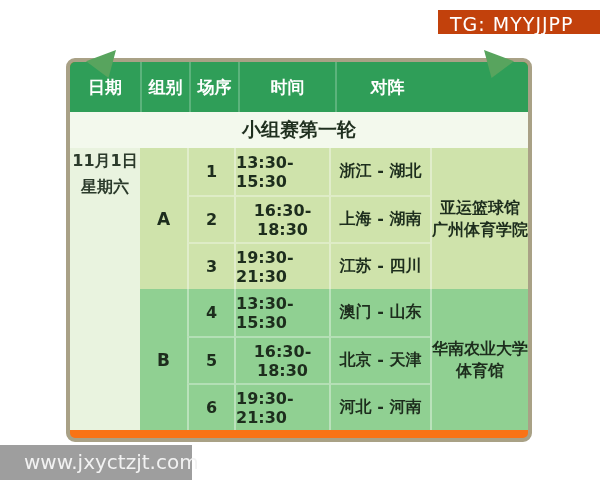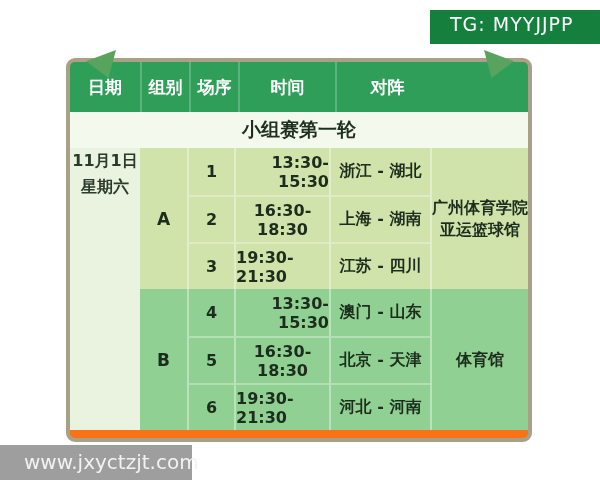"TG: MYYJJPP" .tg-wm { background: #15803d -> #c2410c; height: 34px -> 24px; padding-left: 20px -> 12px }
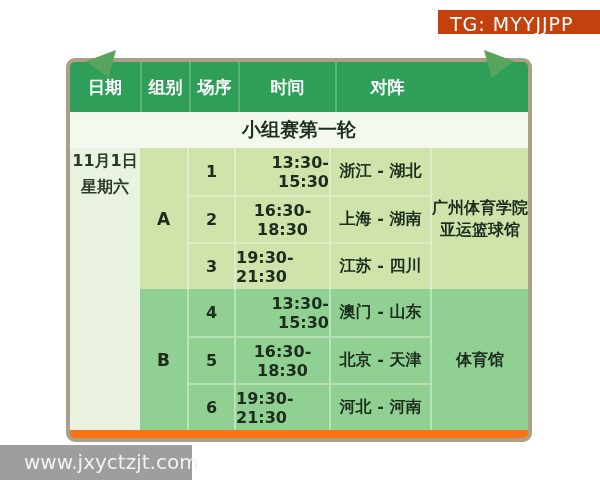"13:30-15:30" .t1 { text-align: right -> none }
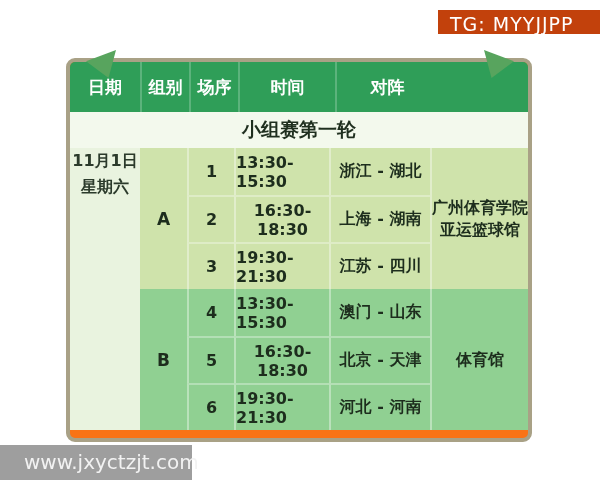"广州体育学院" div { order: before "亚运篮球馆" -> after "亚运篮球馆" }
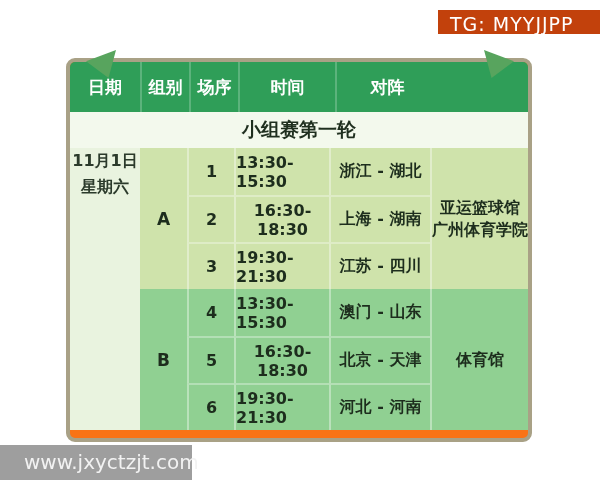"华南农业大学" div { html: none -> <div>华南农业大学</div> }
